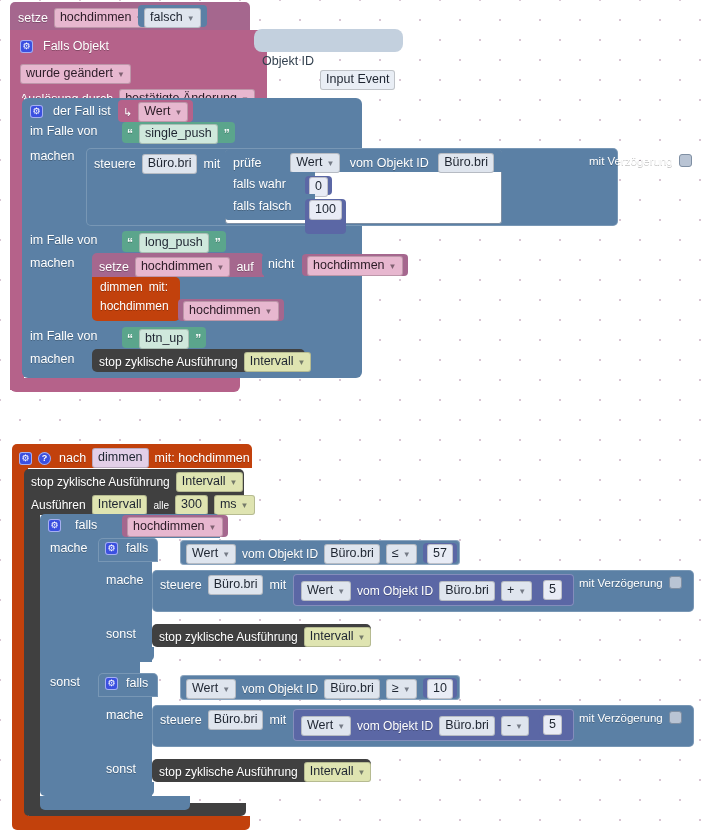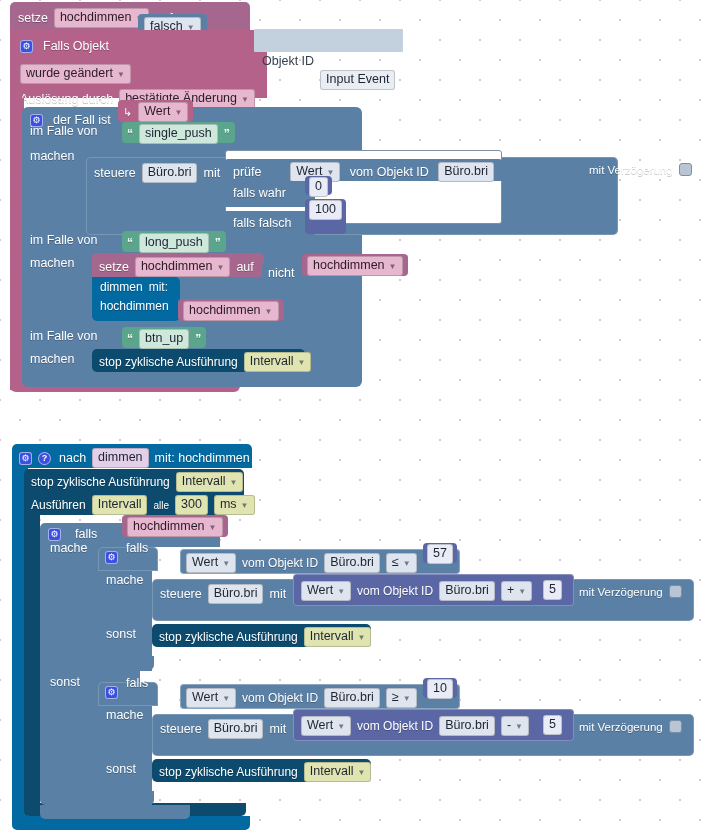"falsch" .c-logic { margin-top: 9px -> none }
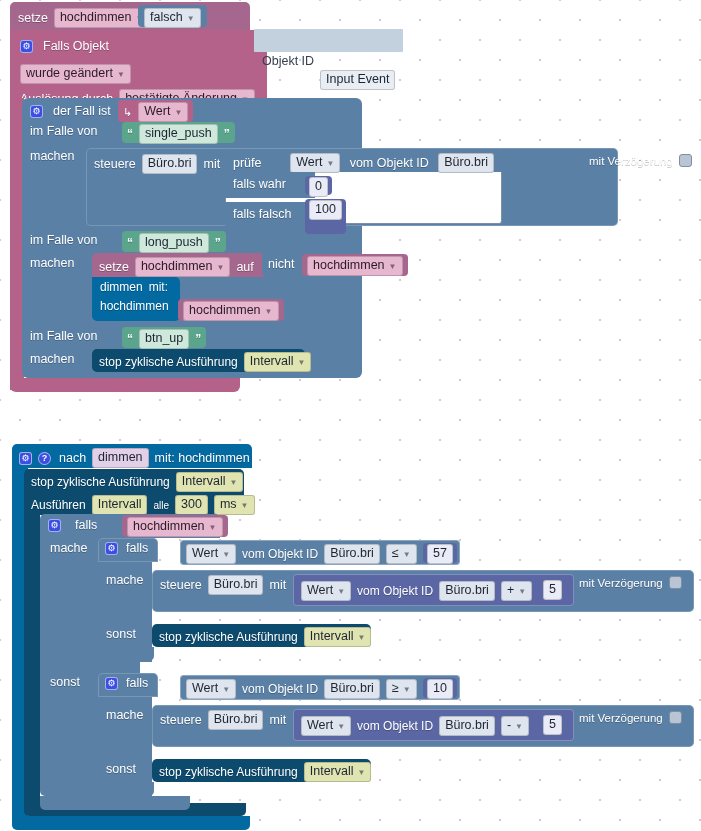"Objekt ID" #objid { border-radius: 1px -> 8px }
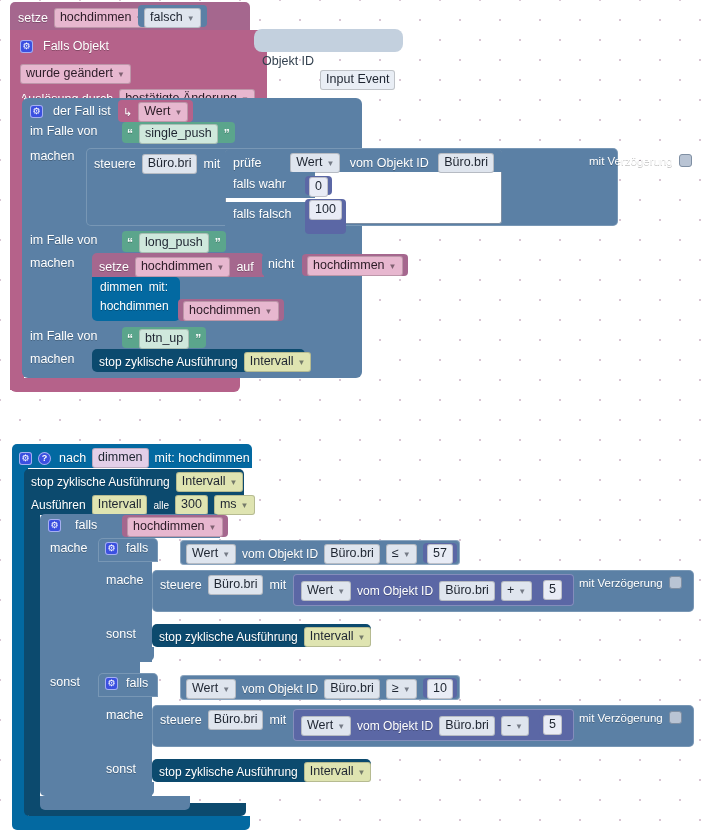"falls falsch" div.blk { top: 202px -> 194px }
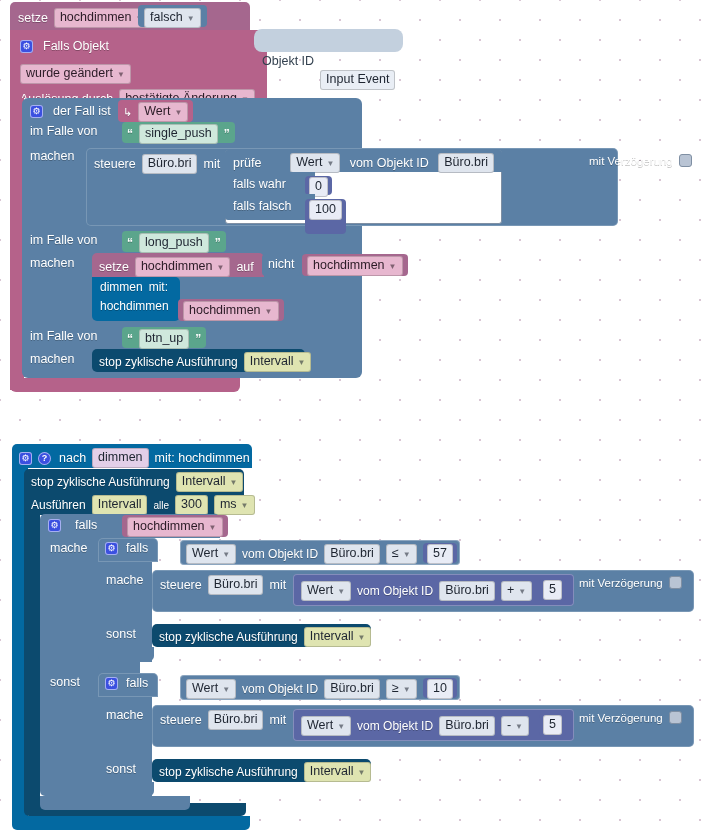"dimmen" .c-proc { background: #0369a1 -> #c2410c }
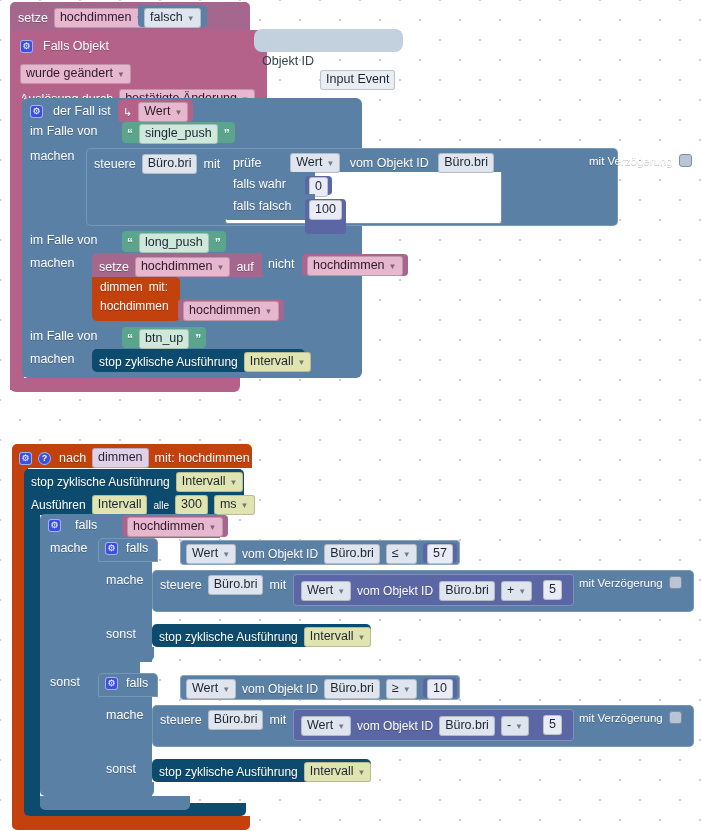"stop zyklische Ausführung" .c-time { background: #0c4a6e -> #404040 }
